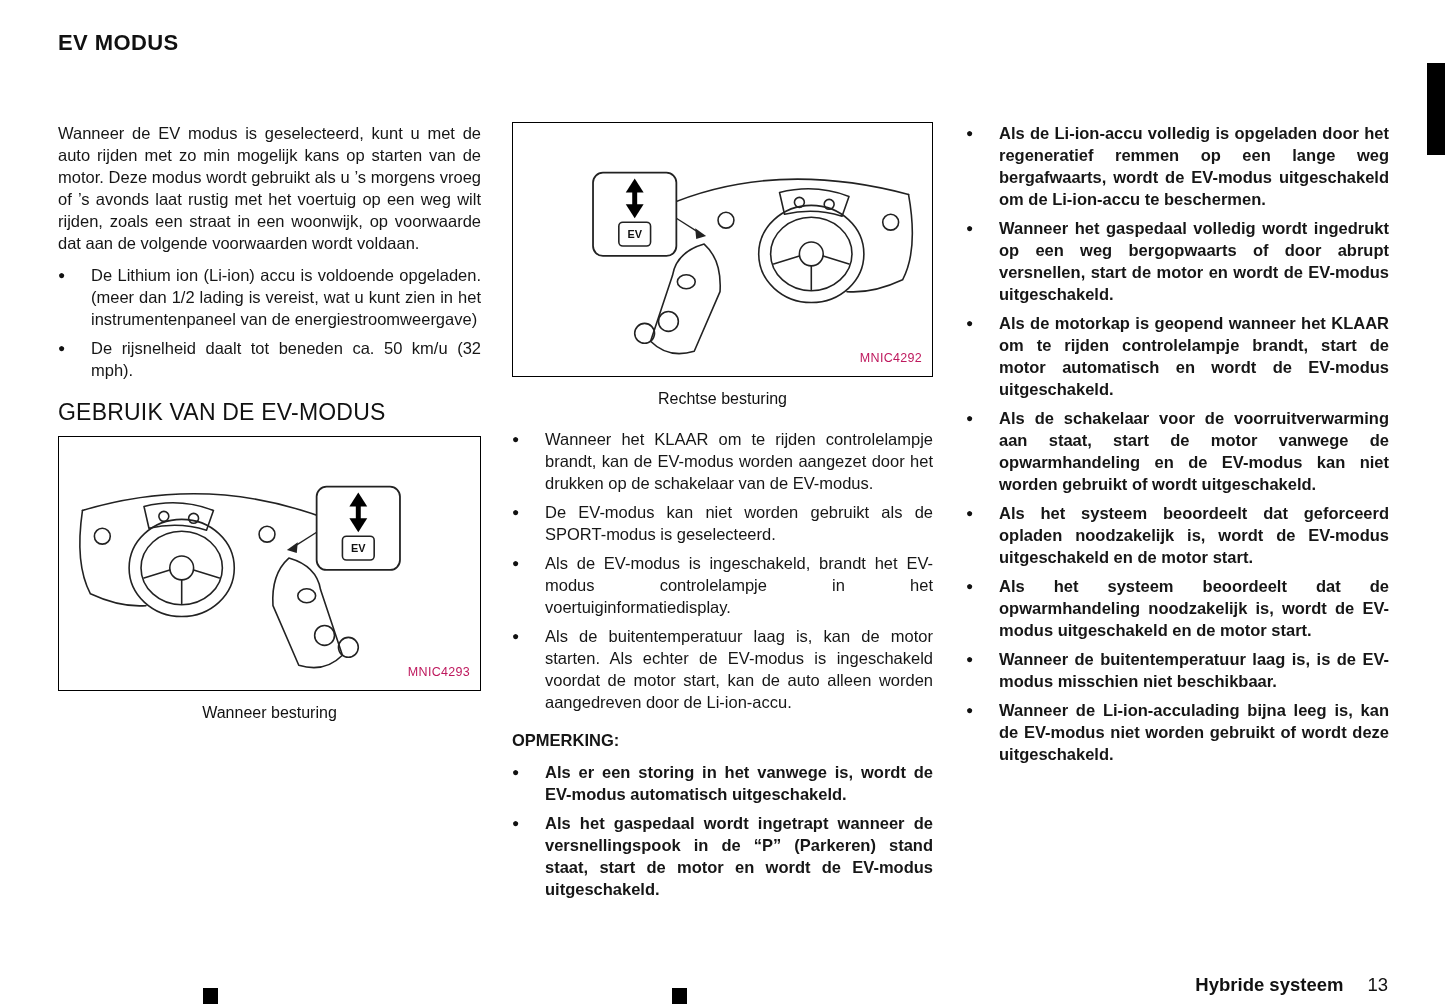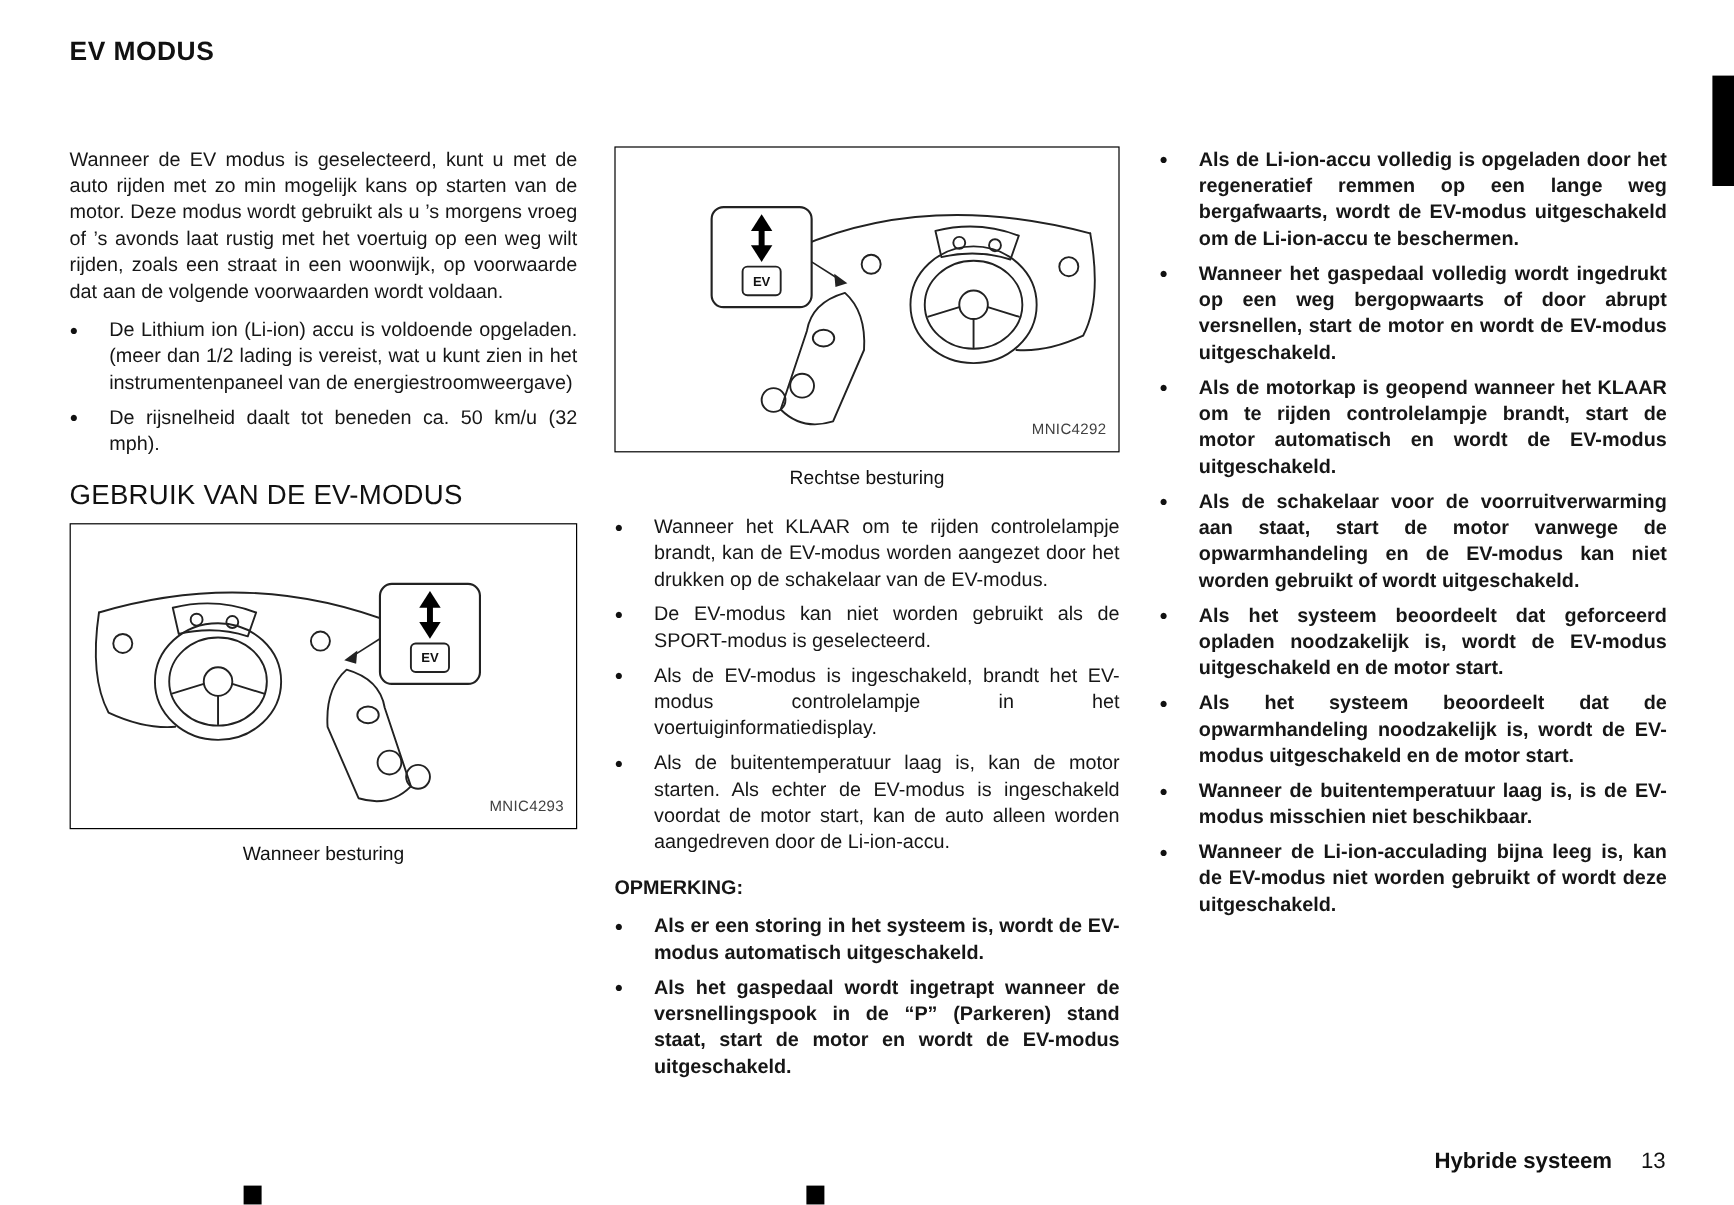"MNIC4292" .figcode { color: #404040 -> #be185d }
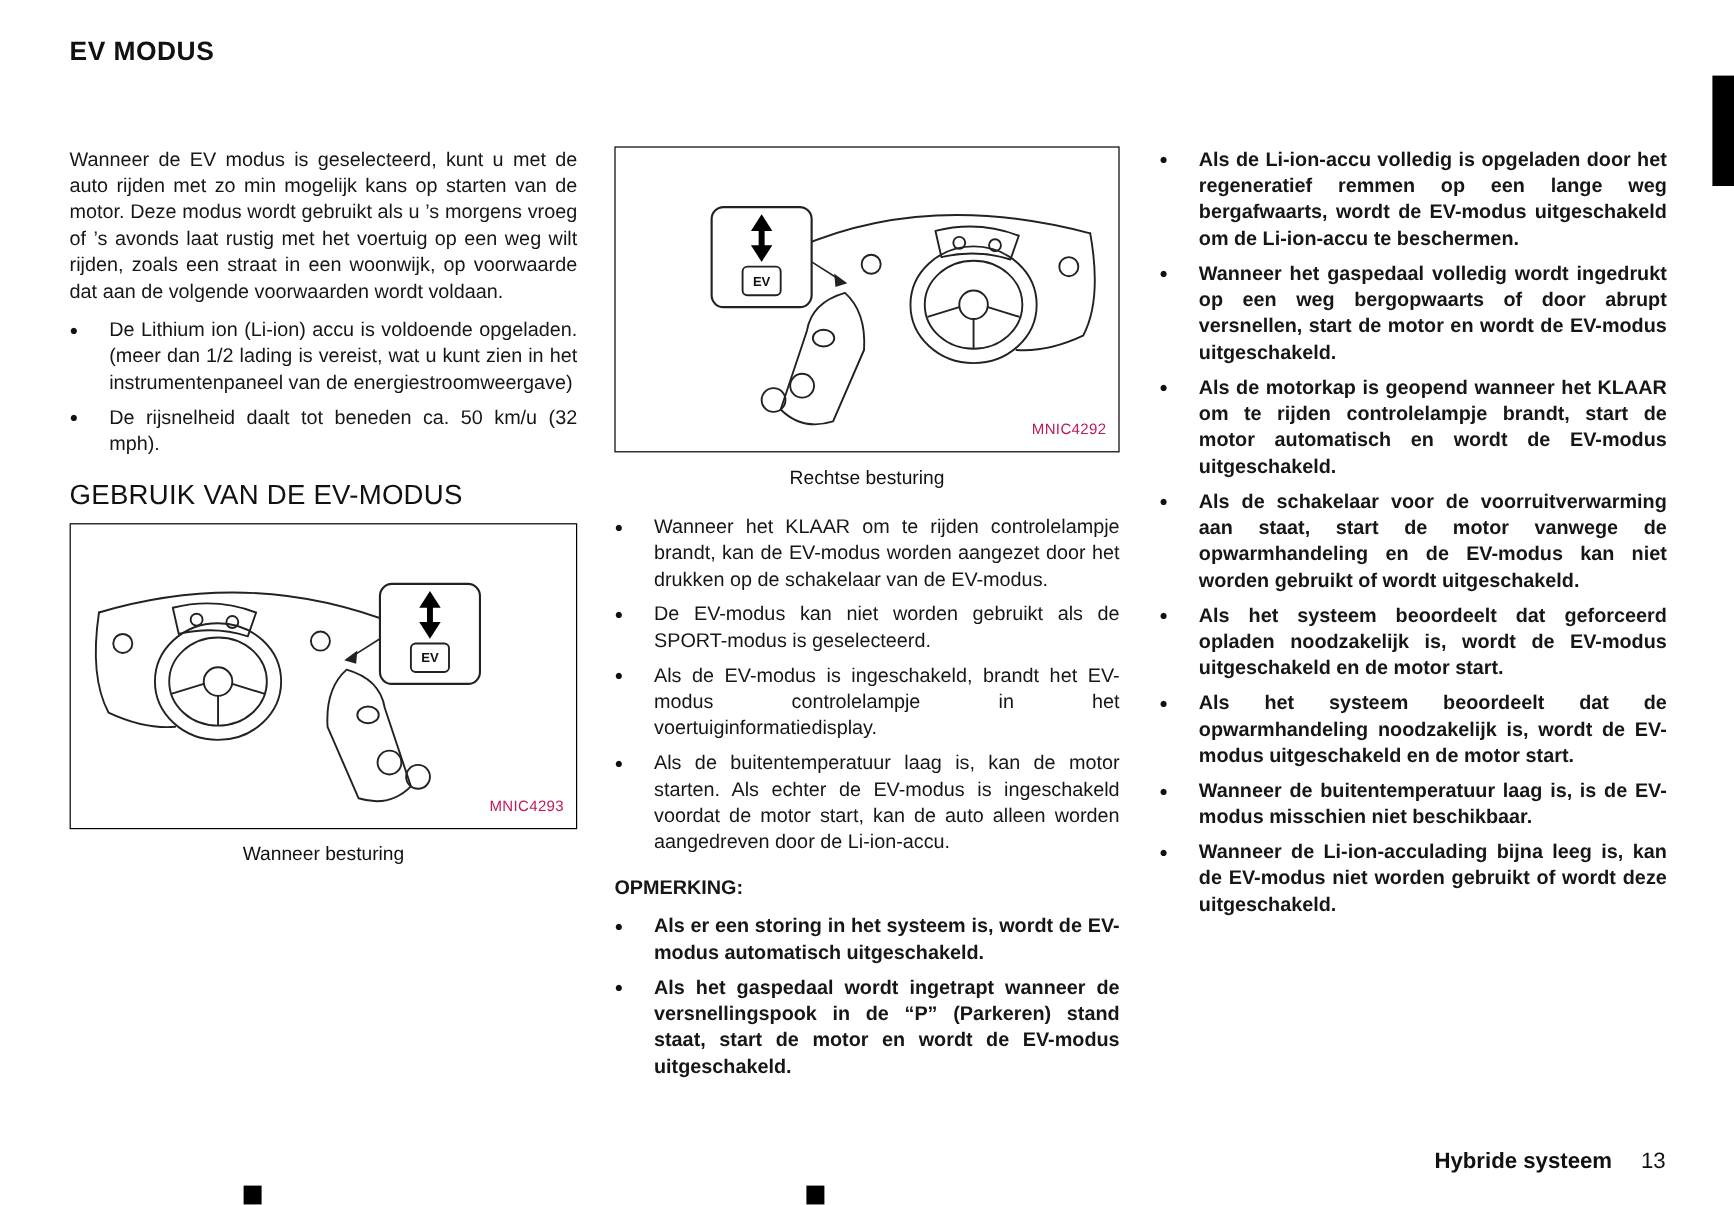"Als er een storing in" div.btxt { text: systeem -> vanwege }
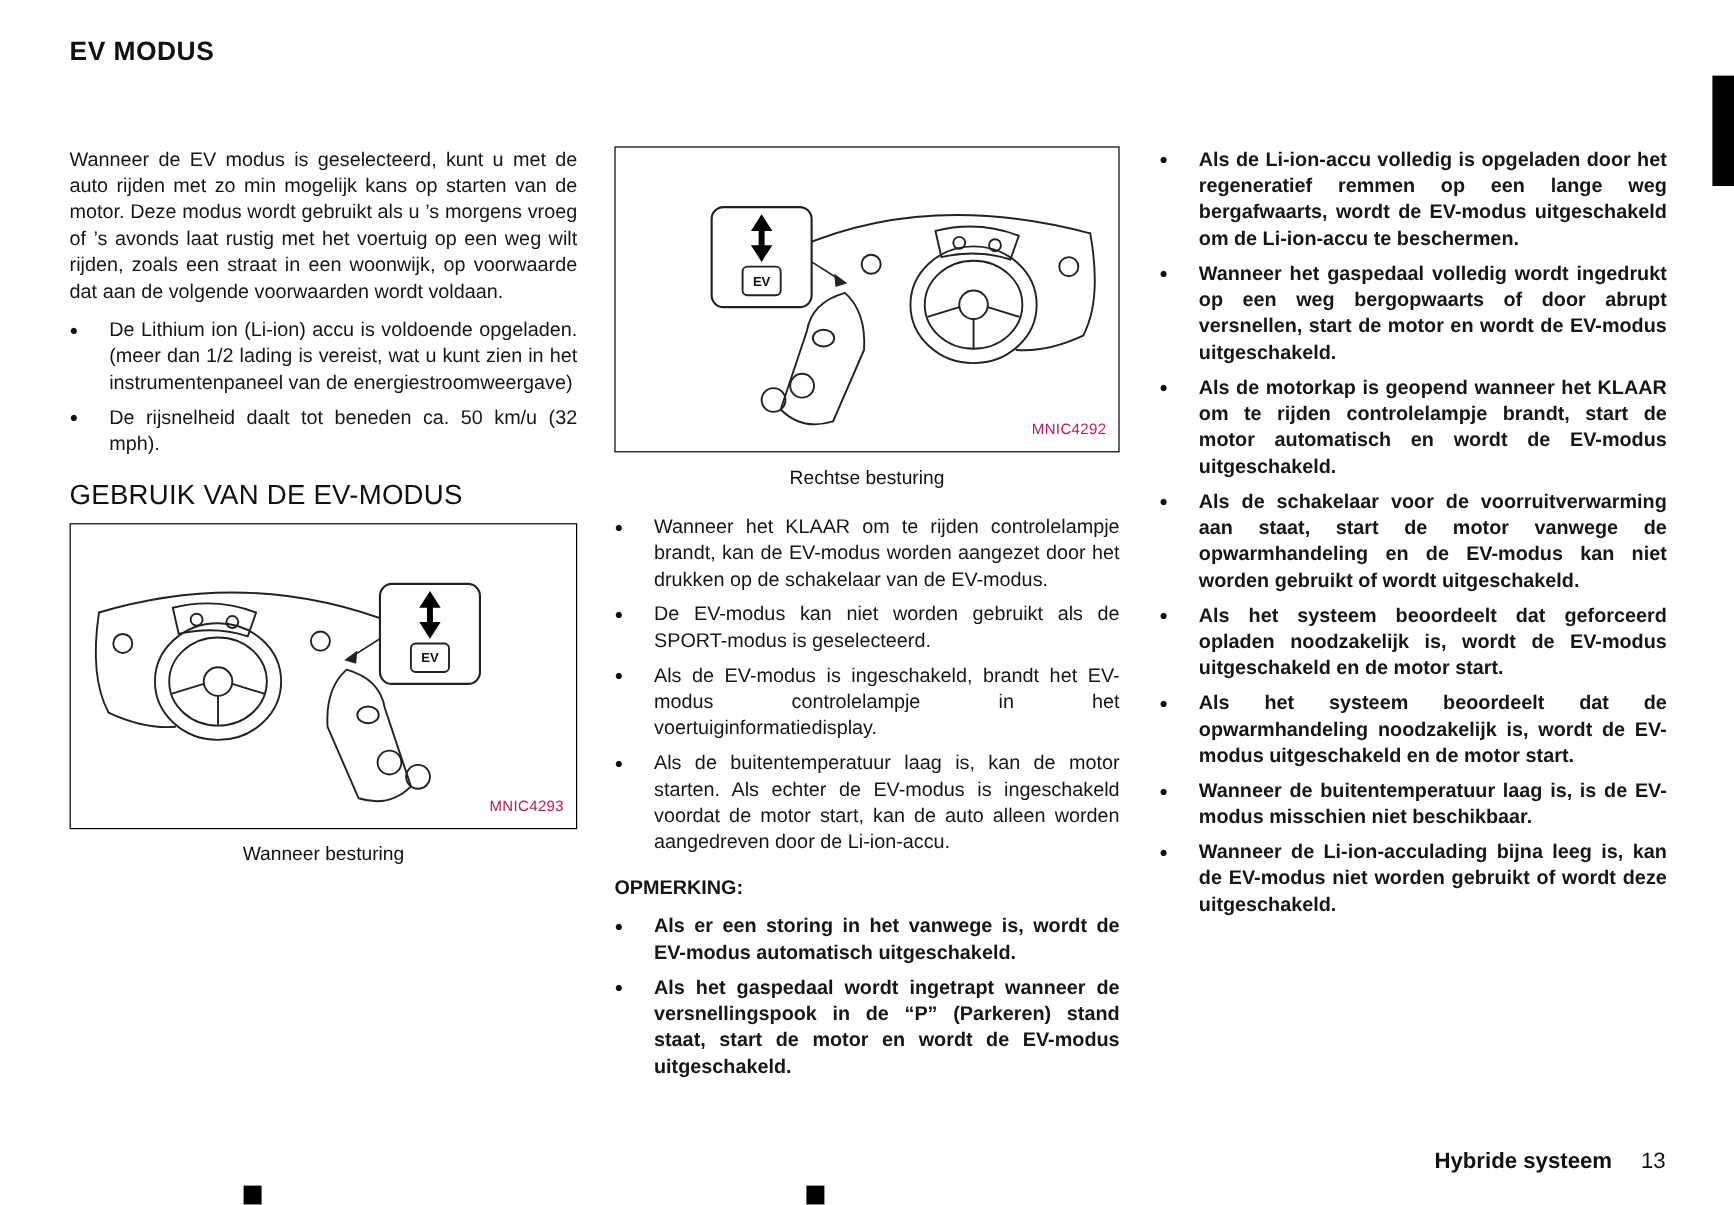"Hybride systeem 13" .footer { bottom: 26px -> 8px }
